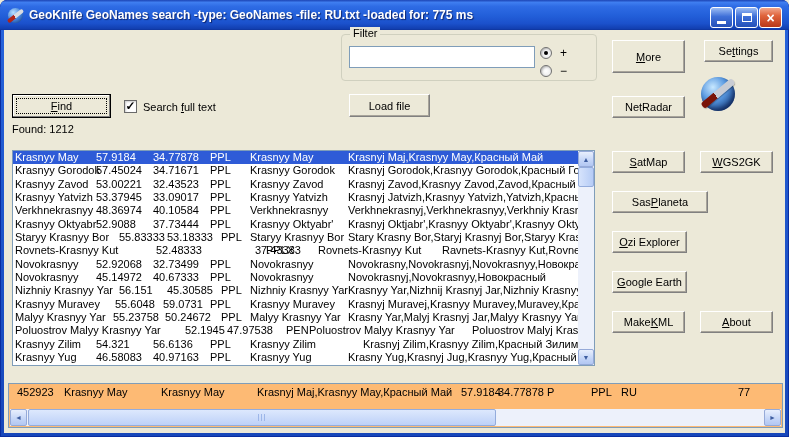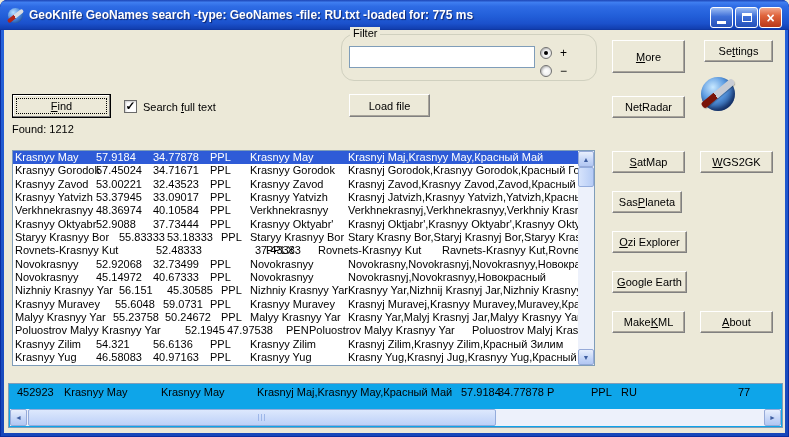"Filter" .groupbox { border-radius: 13px -> 4px }
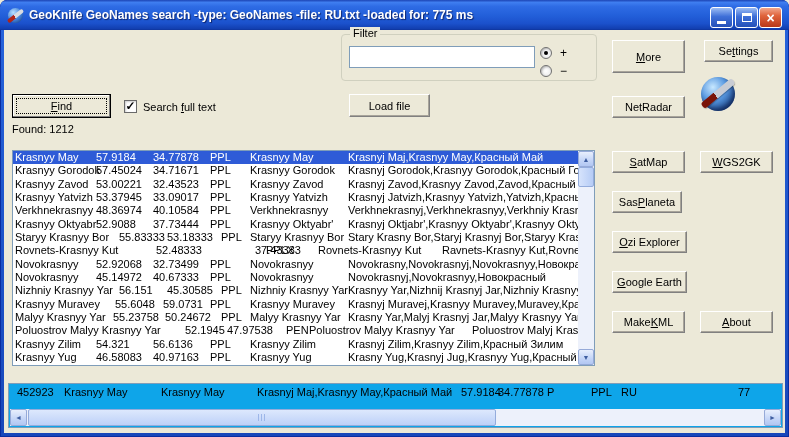"Sas laneta" div.btn { width: 70px -> 96px }
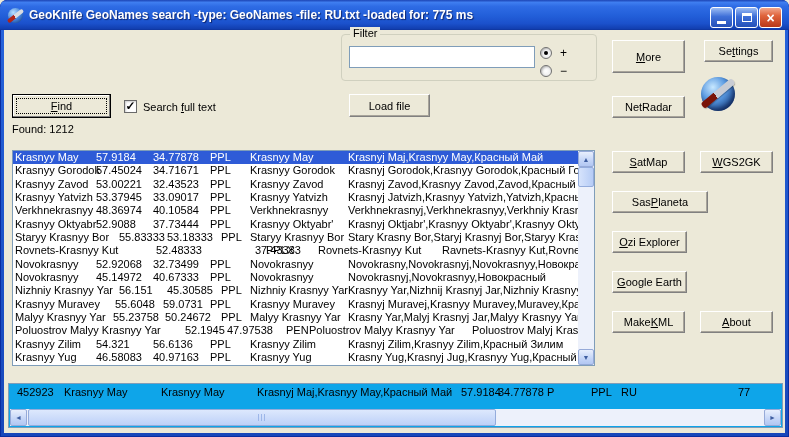"Krasnyj Zilim,Krasnyy Zilim,Красный" span { left: 335px -> 350px }
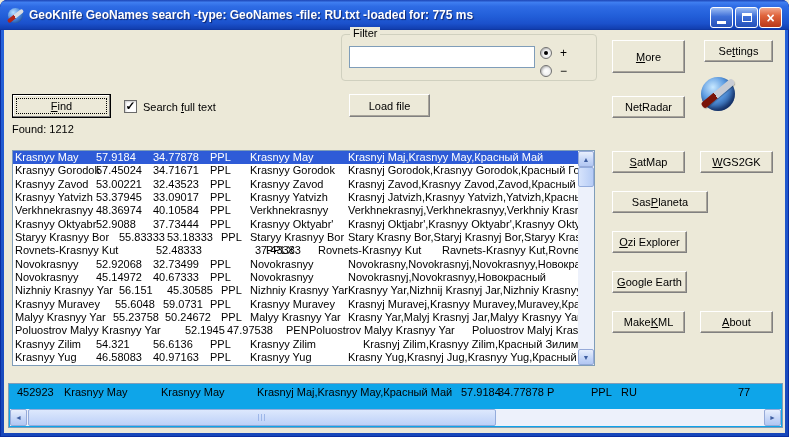"452923" .bottom-panel { background: #0ea5e9 -> #fdba74 }
